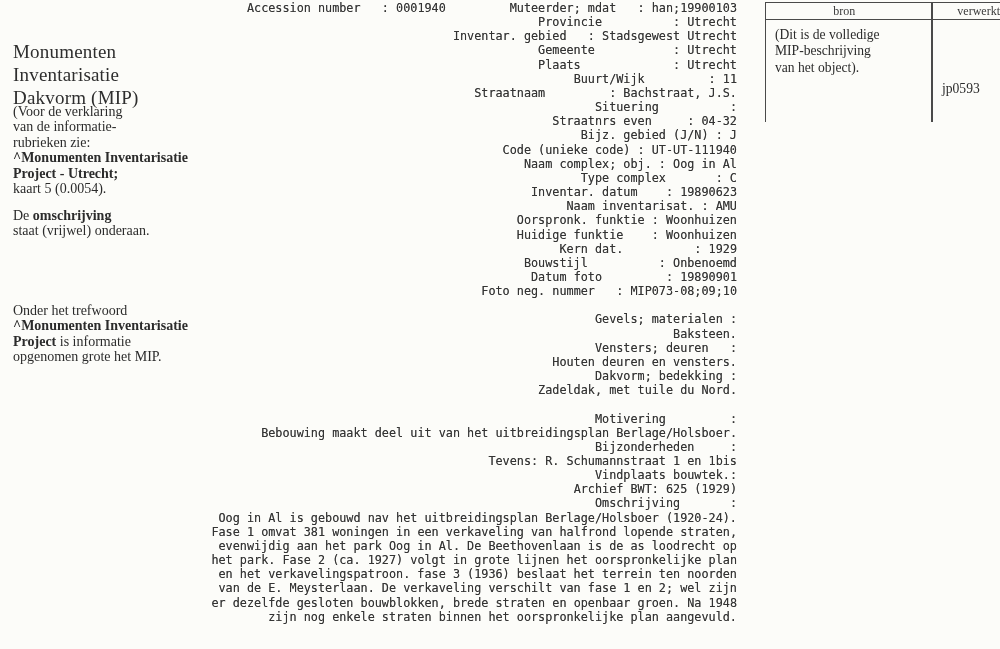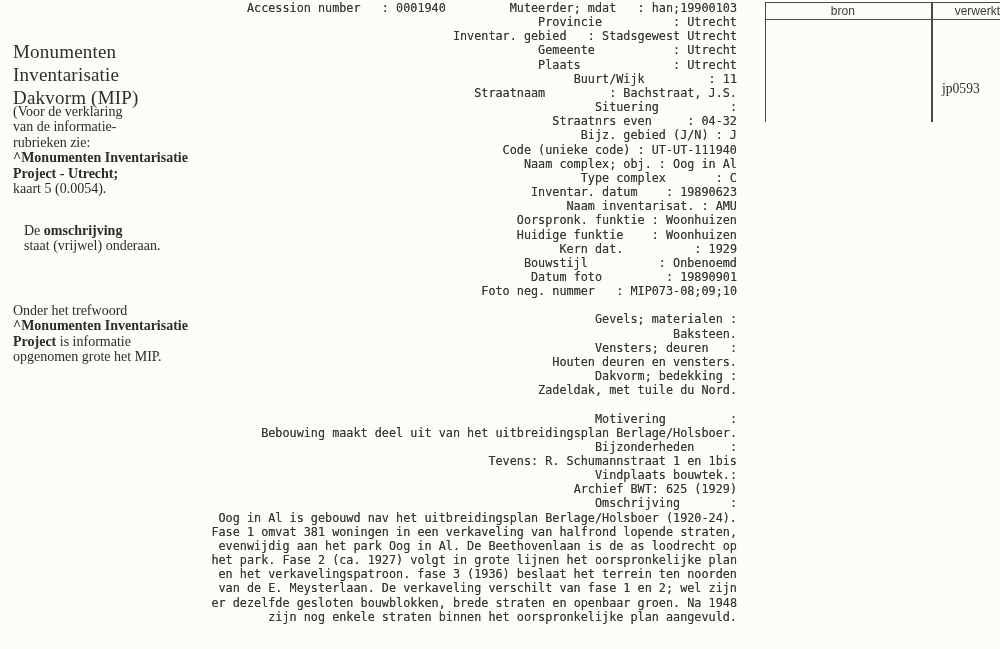"bron" .source-header { font-family: Liberation Sans, sans-serif -> Liberation Serif, serif }
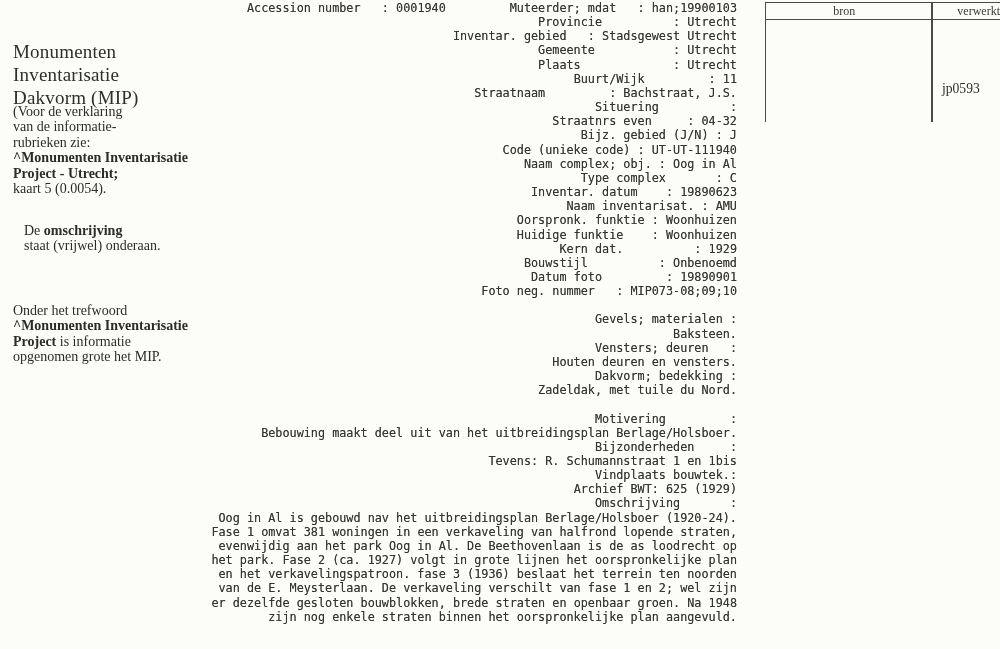"(Dit is de volledige" div.source-note { html: none -> <div> <div>(Dit is de volledige</div> <div>MIP-beschrijving</div> <div>van het object).</div> </div> }
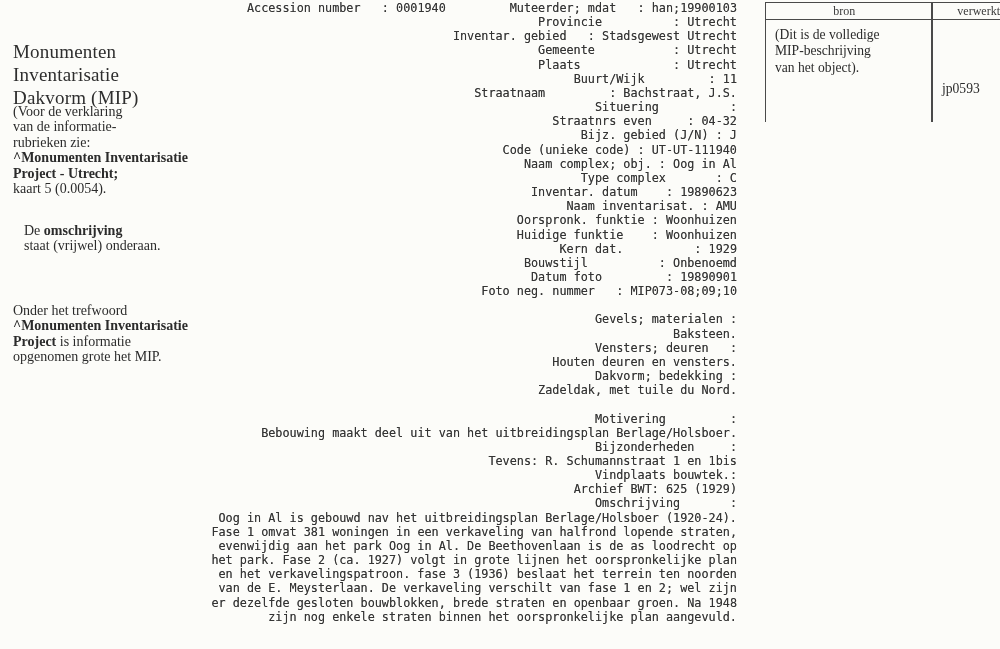"De omschrijving" #note-omschrijving { margin-left: 11px -> none; top: 223px -> 208px }
